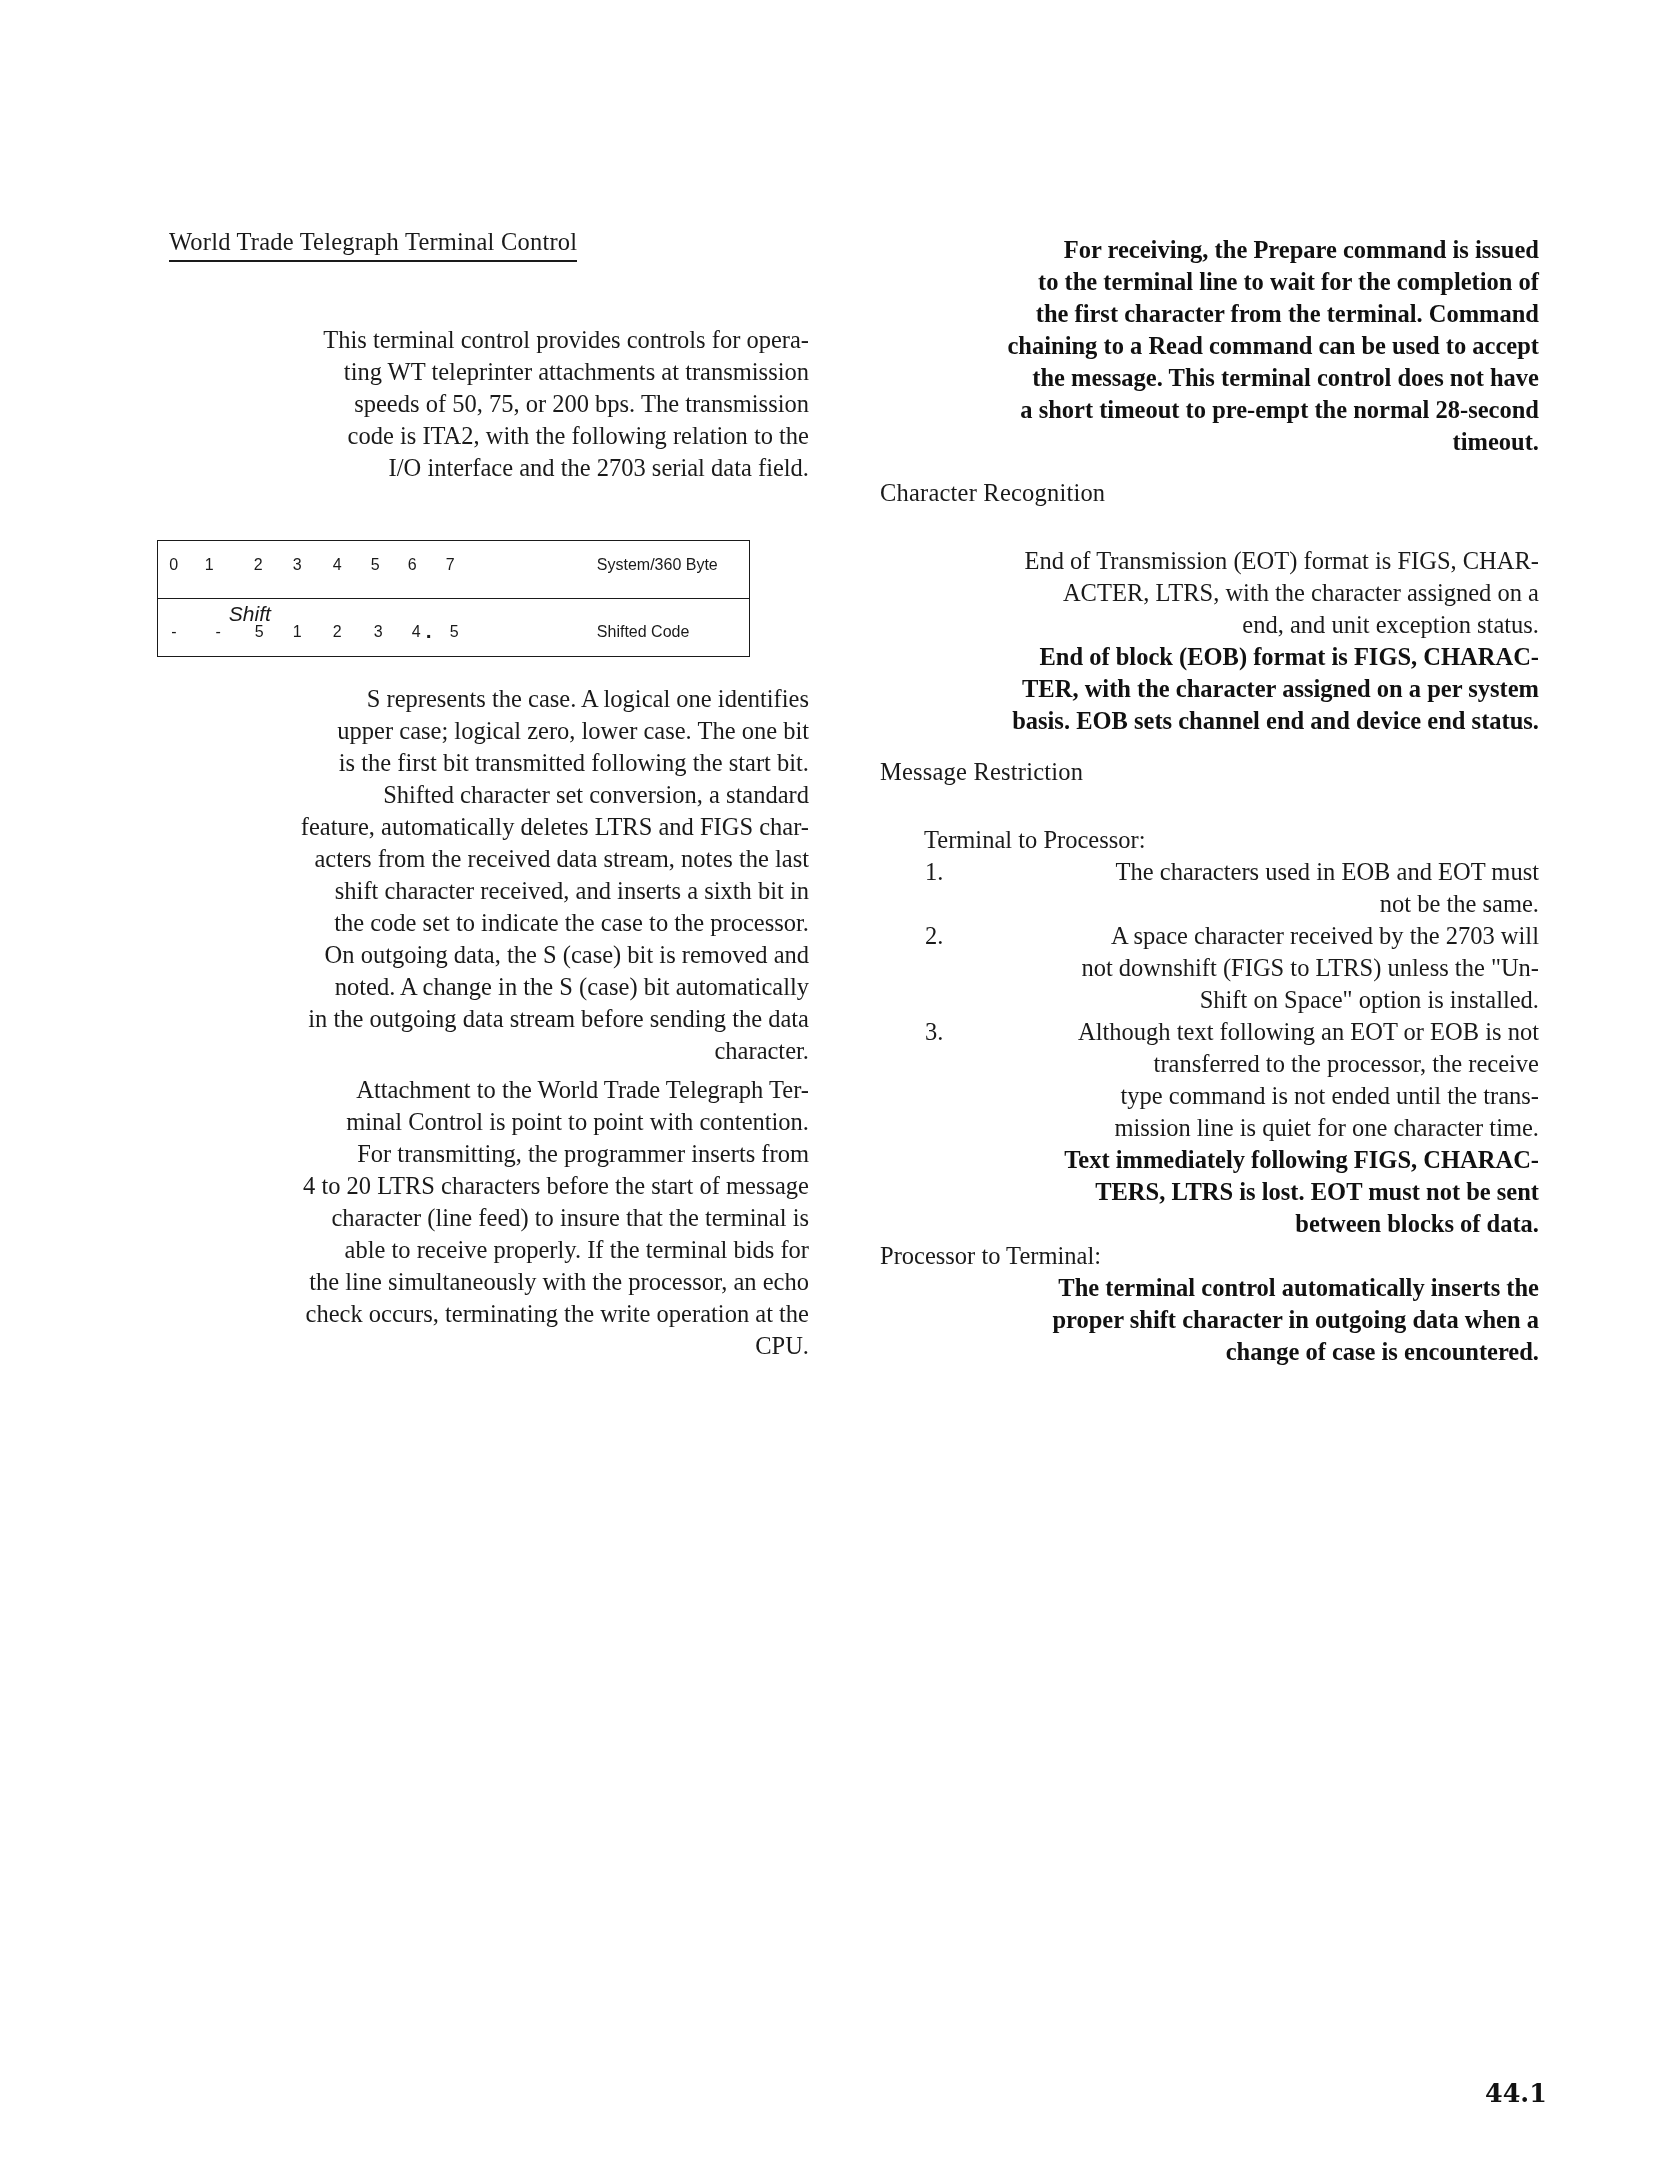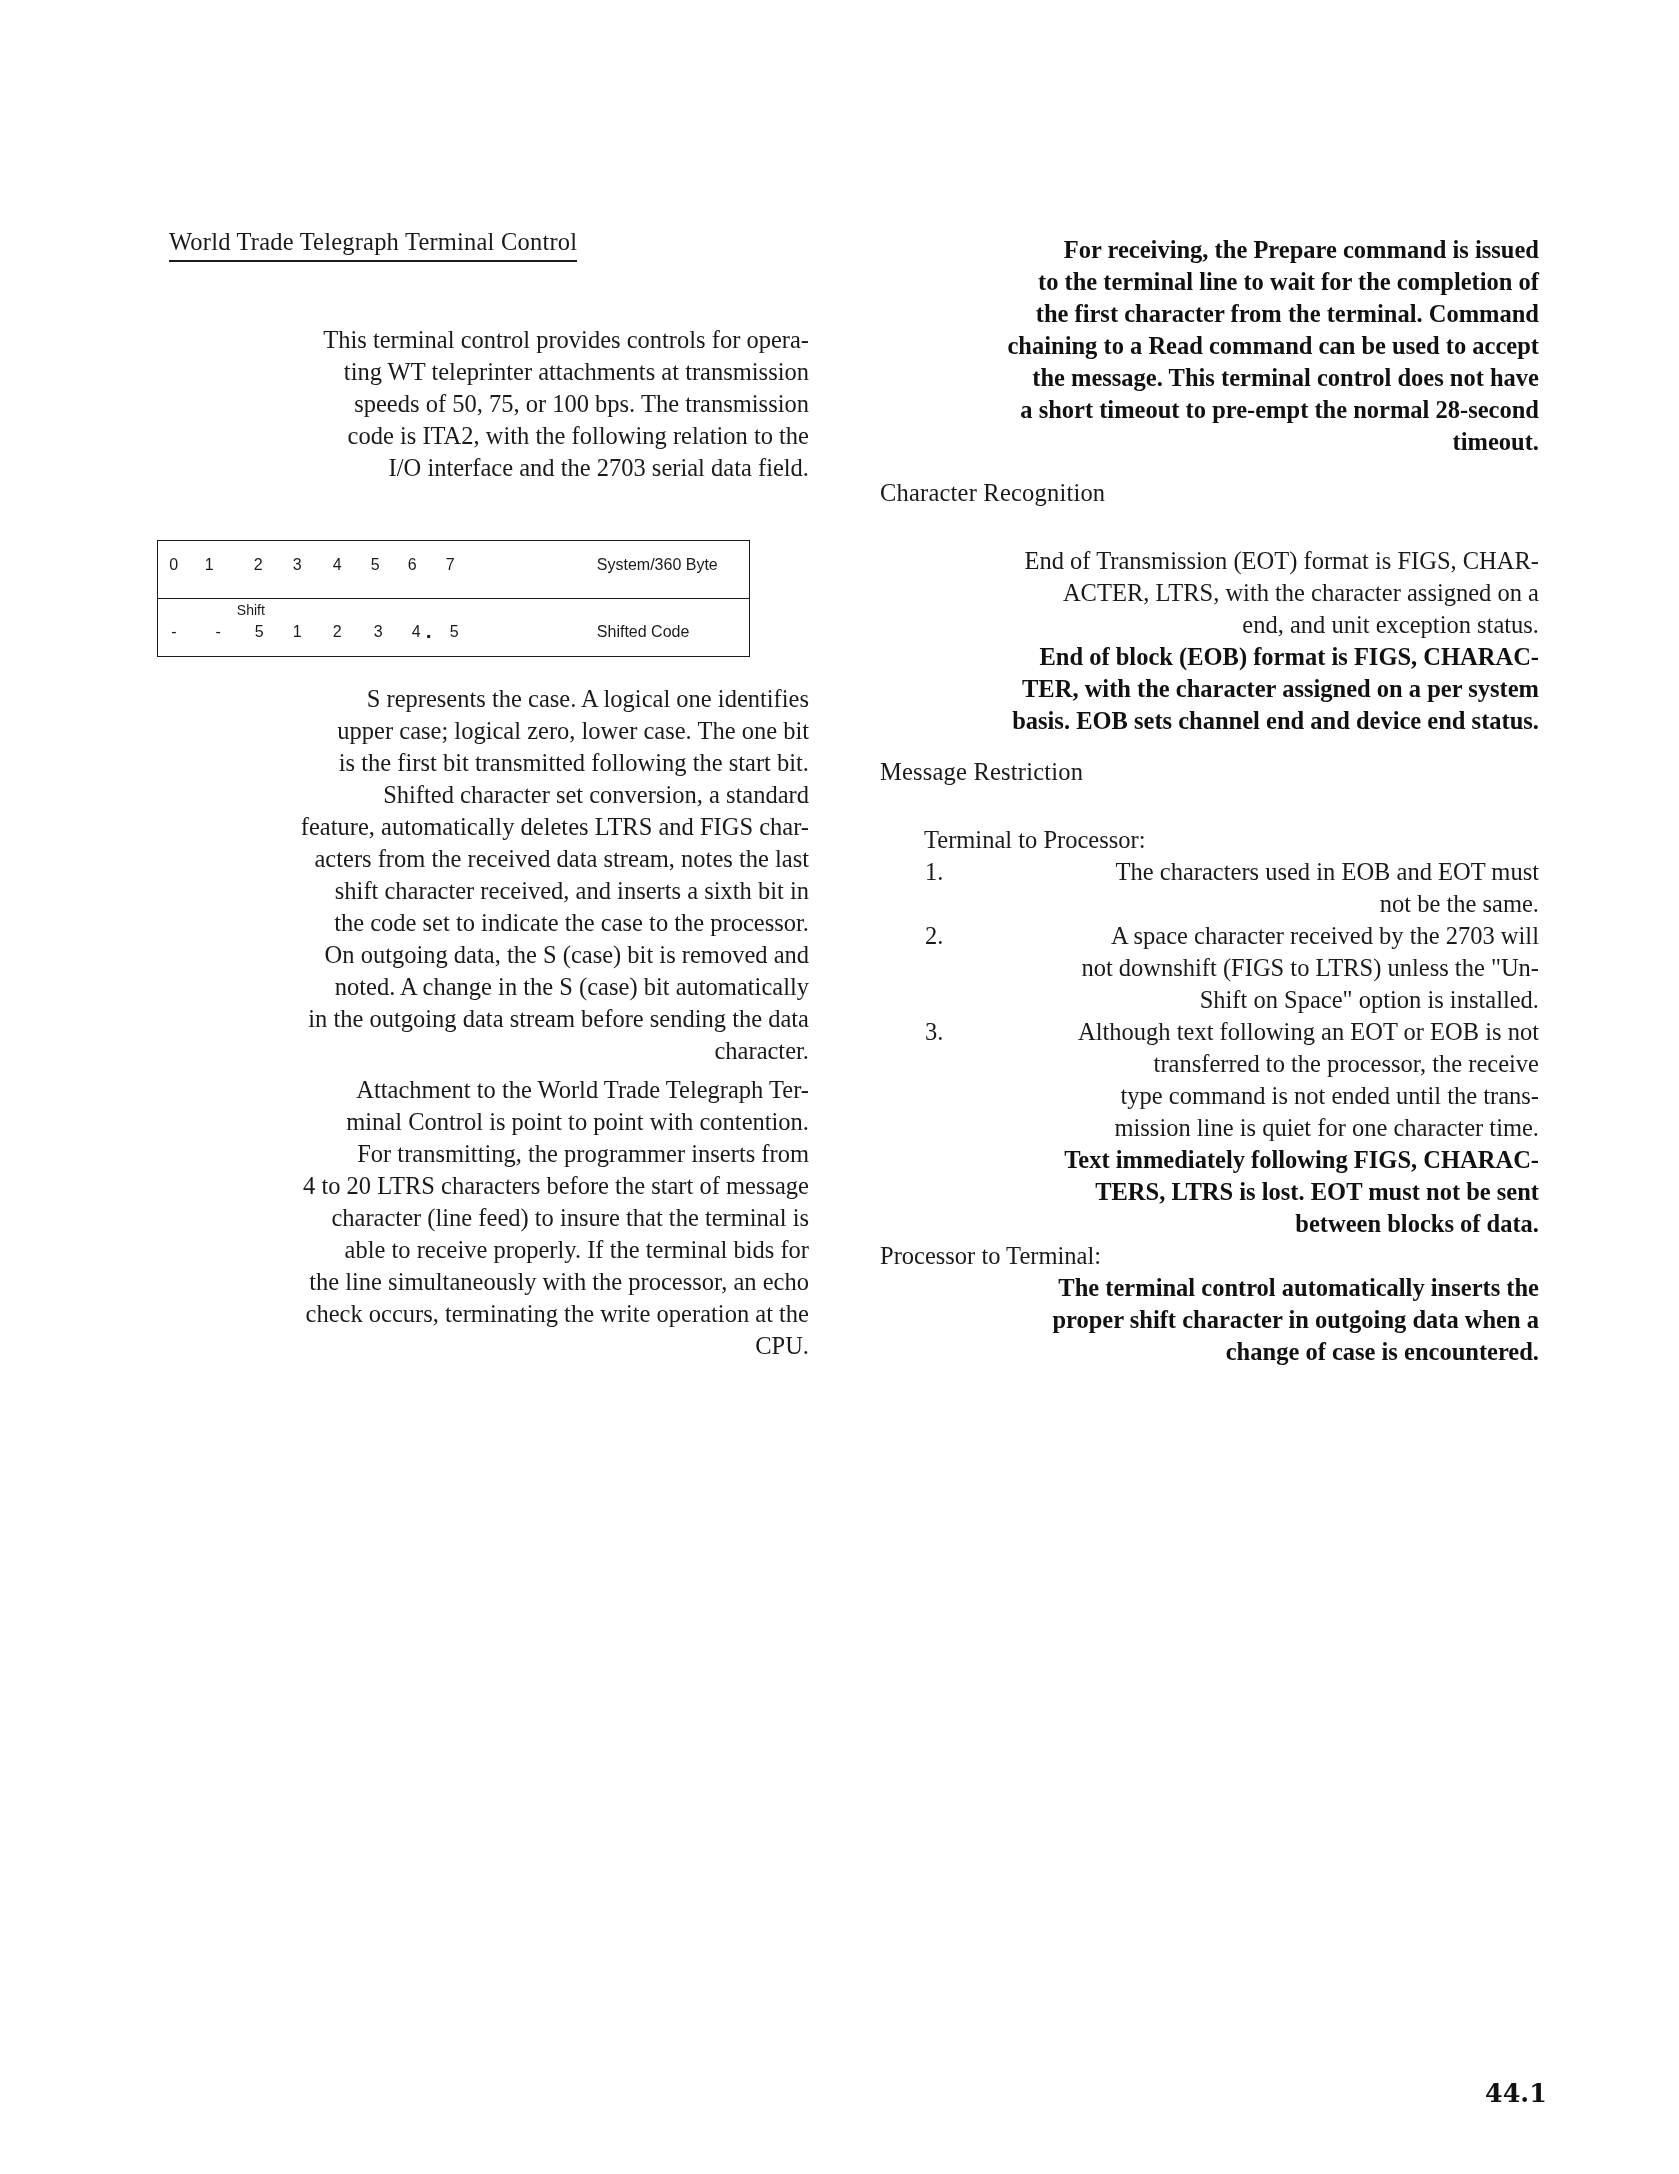"speeds of 50, 75, or" span.line { text: 100 -> 200 }
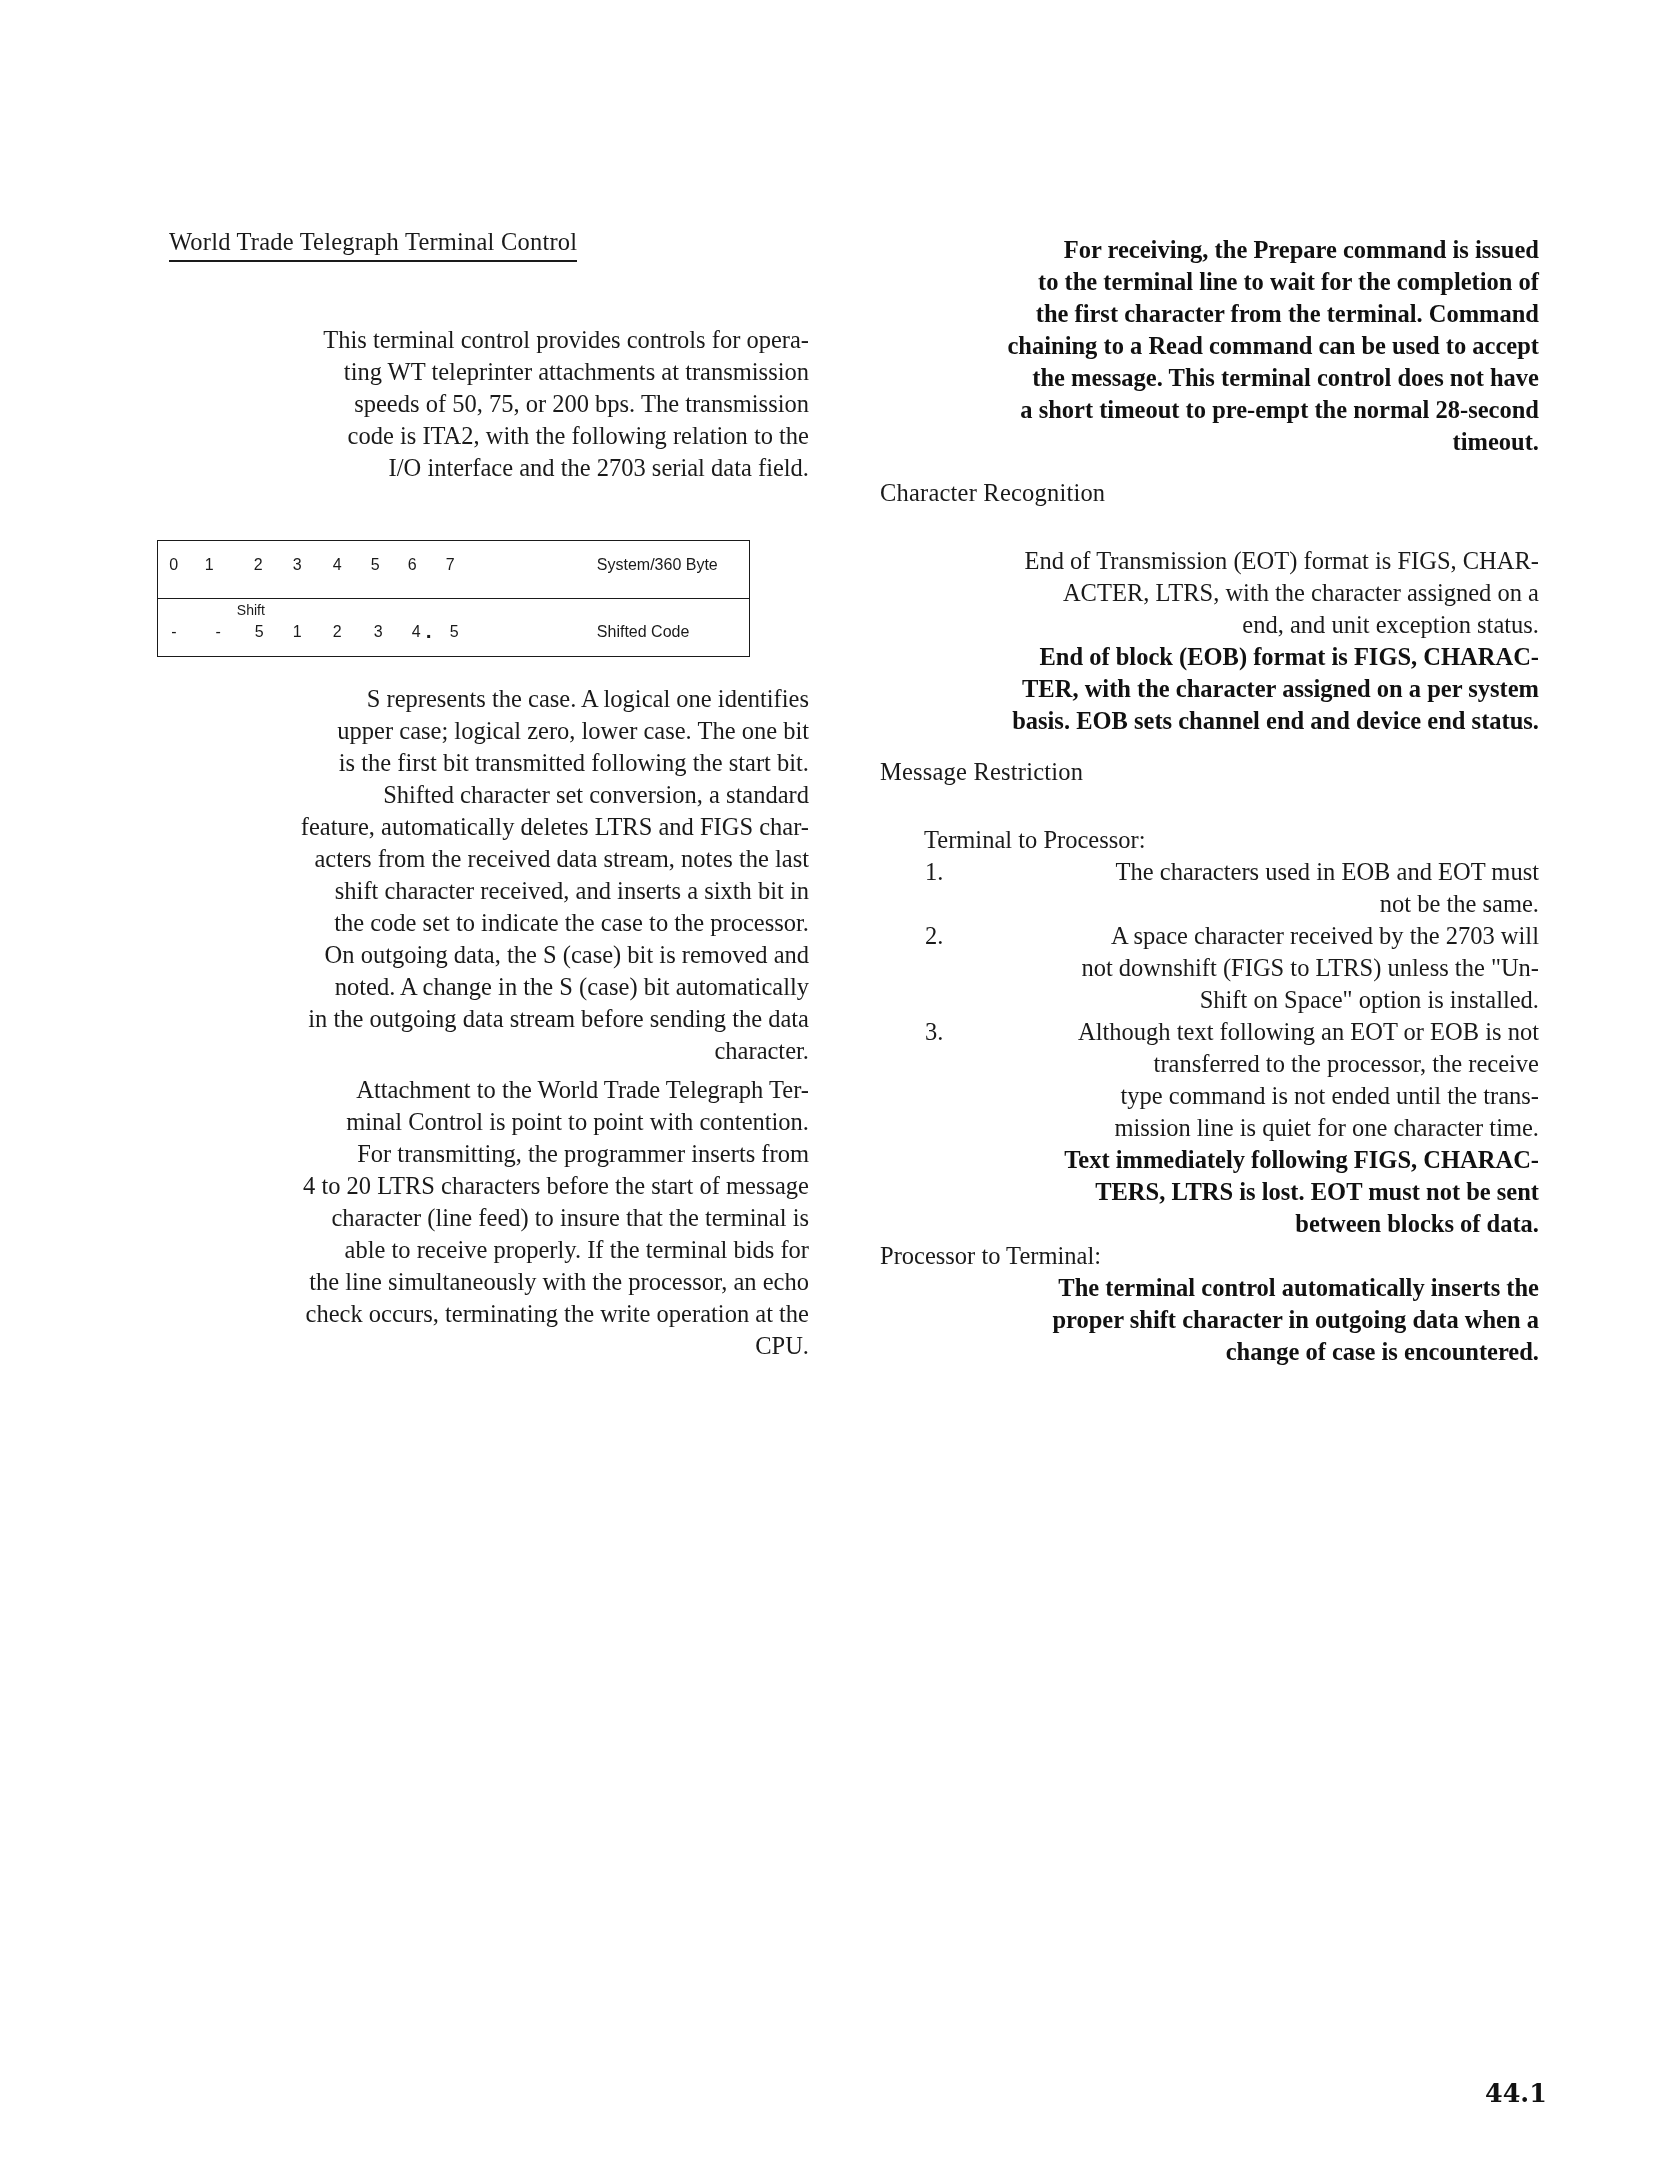"Shift" .shift-note { font-size: 14px -> 21px; font-style: none -> italic; left: 79px -> 71px }
